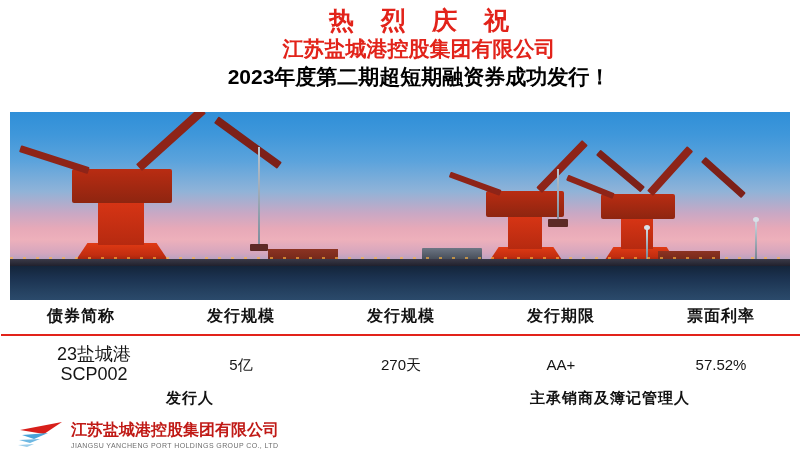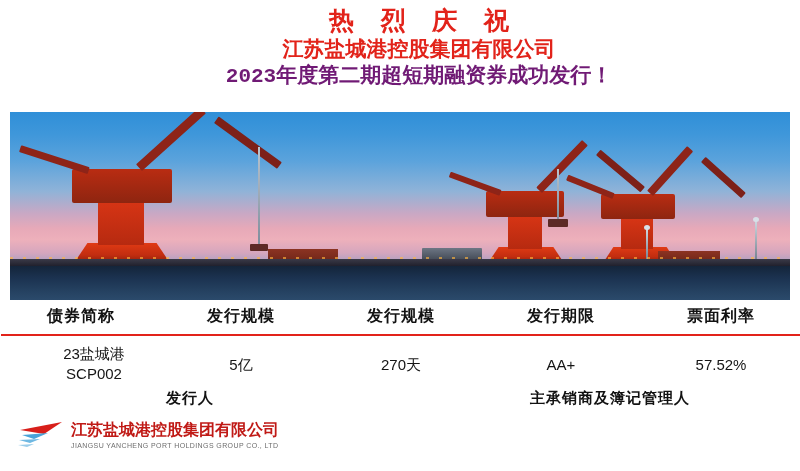"2023年度第二期超短期融资券成功发行！" .headline-sub2 { color: #701a75 -> #000000; font-family: Liberation Mono, monospace -> Liberation Sans, sans-serif }
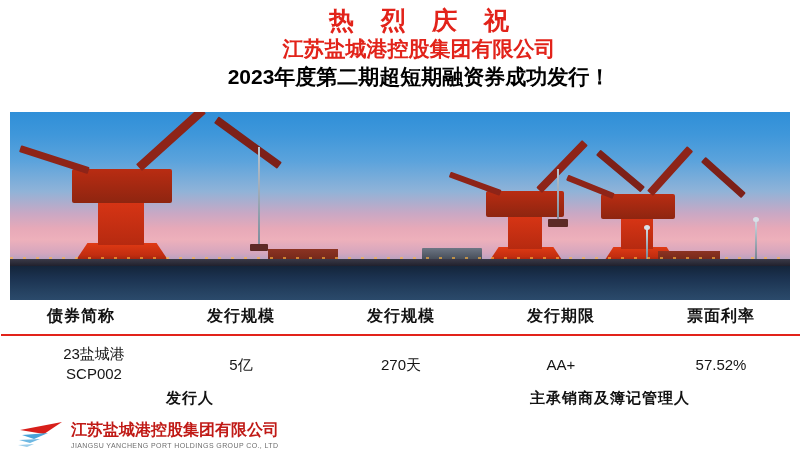"23盐城港" td.bond-name { font-size: 15px -> 18px }
